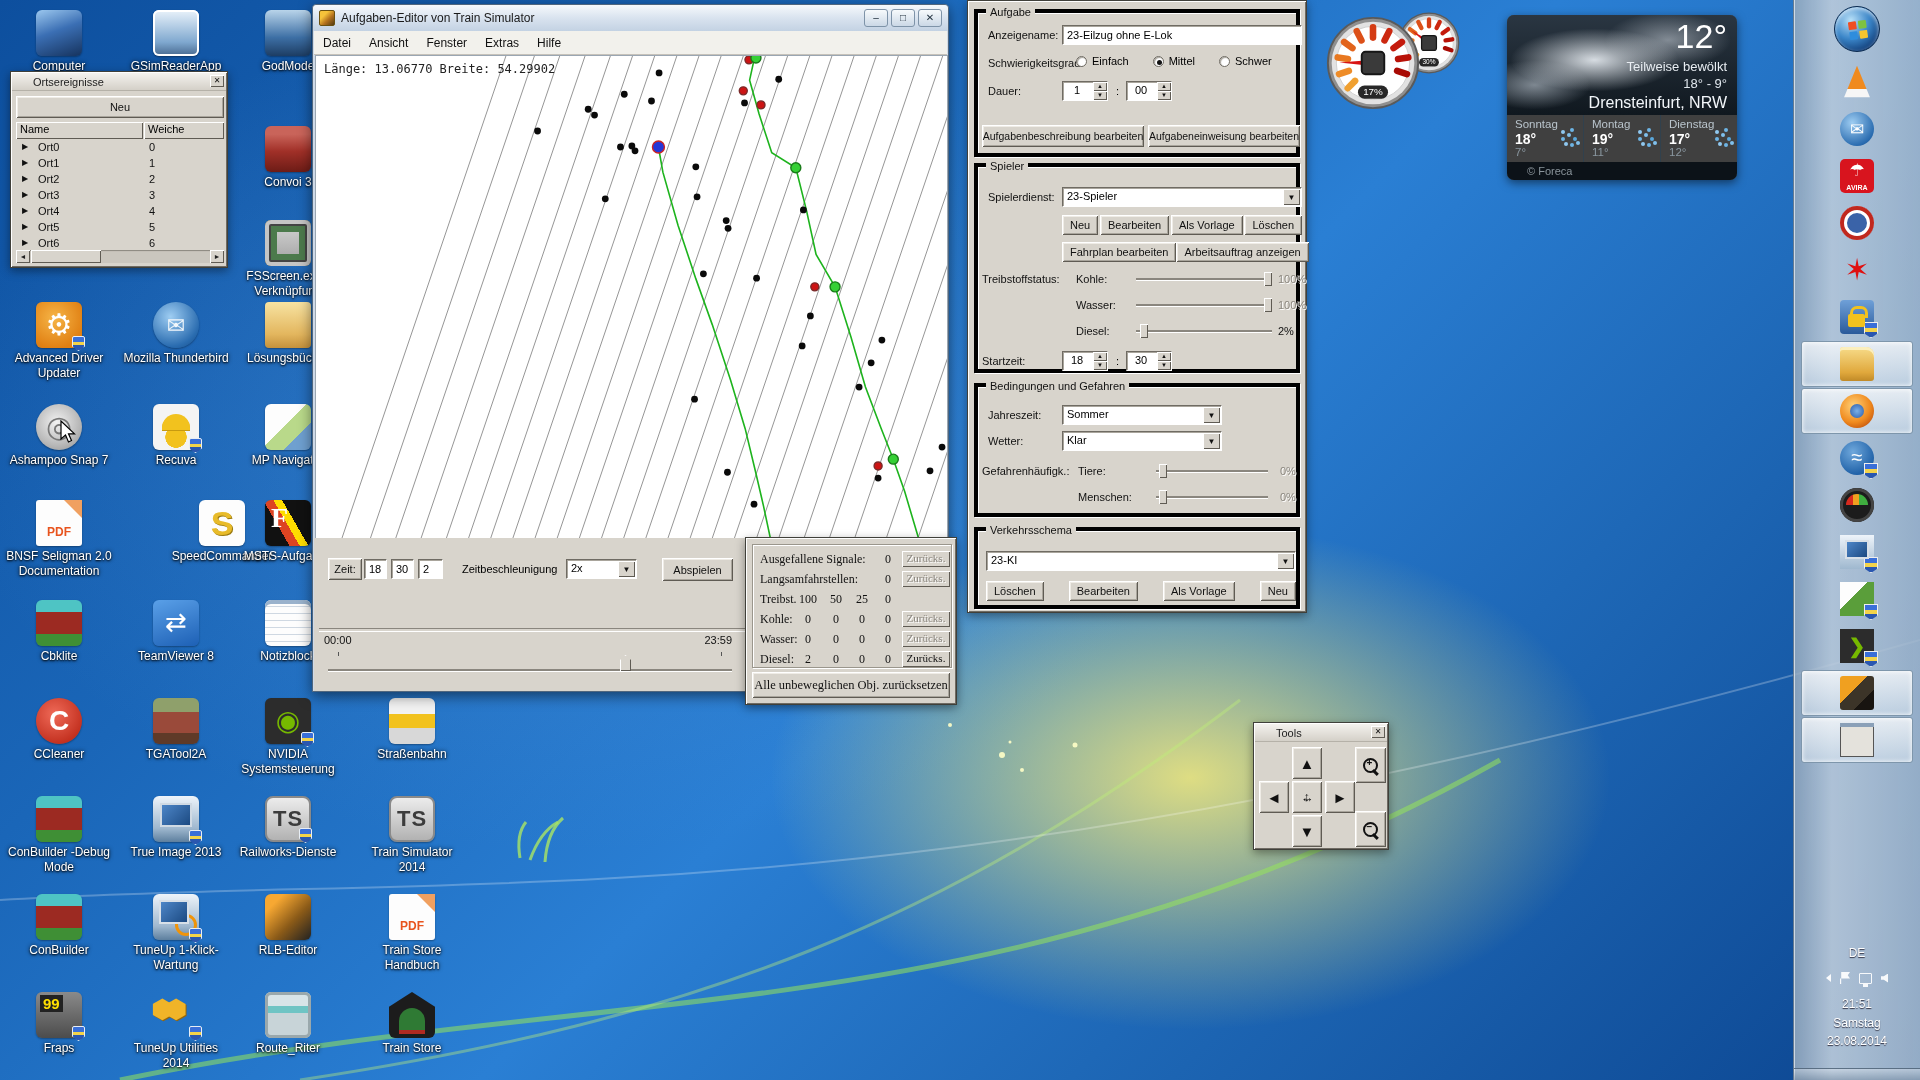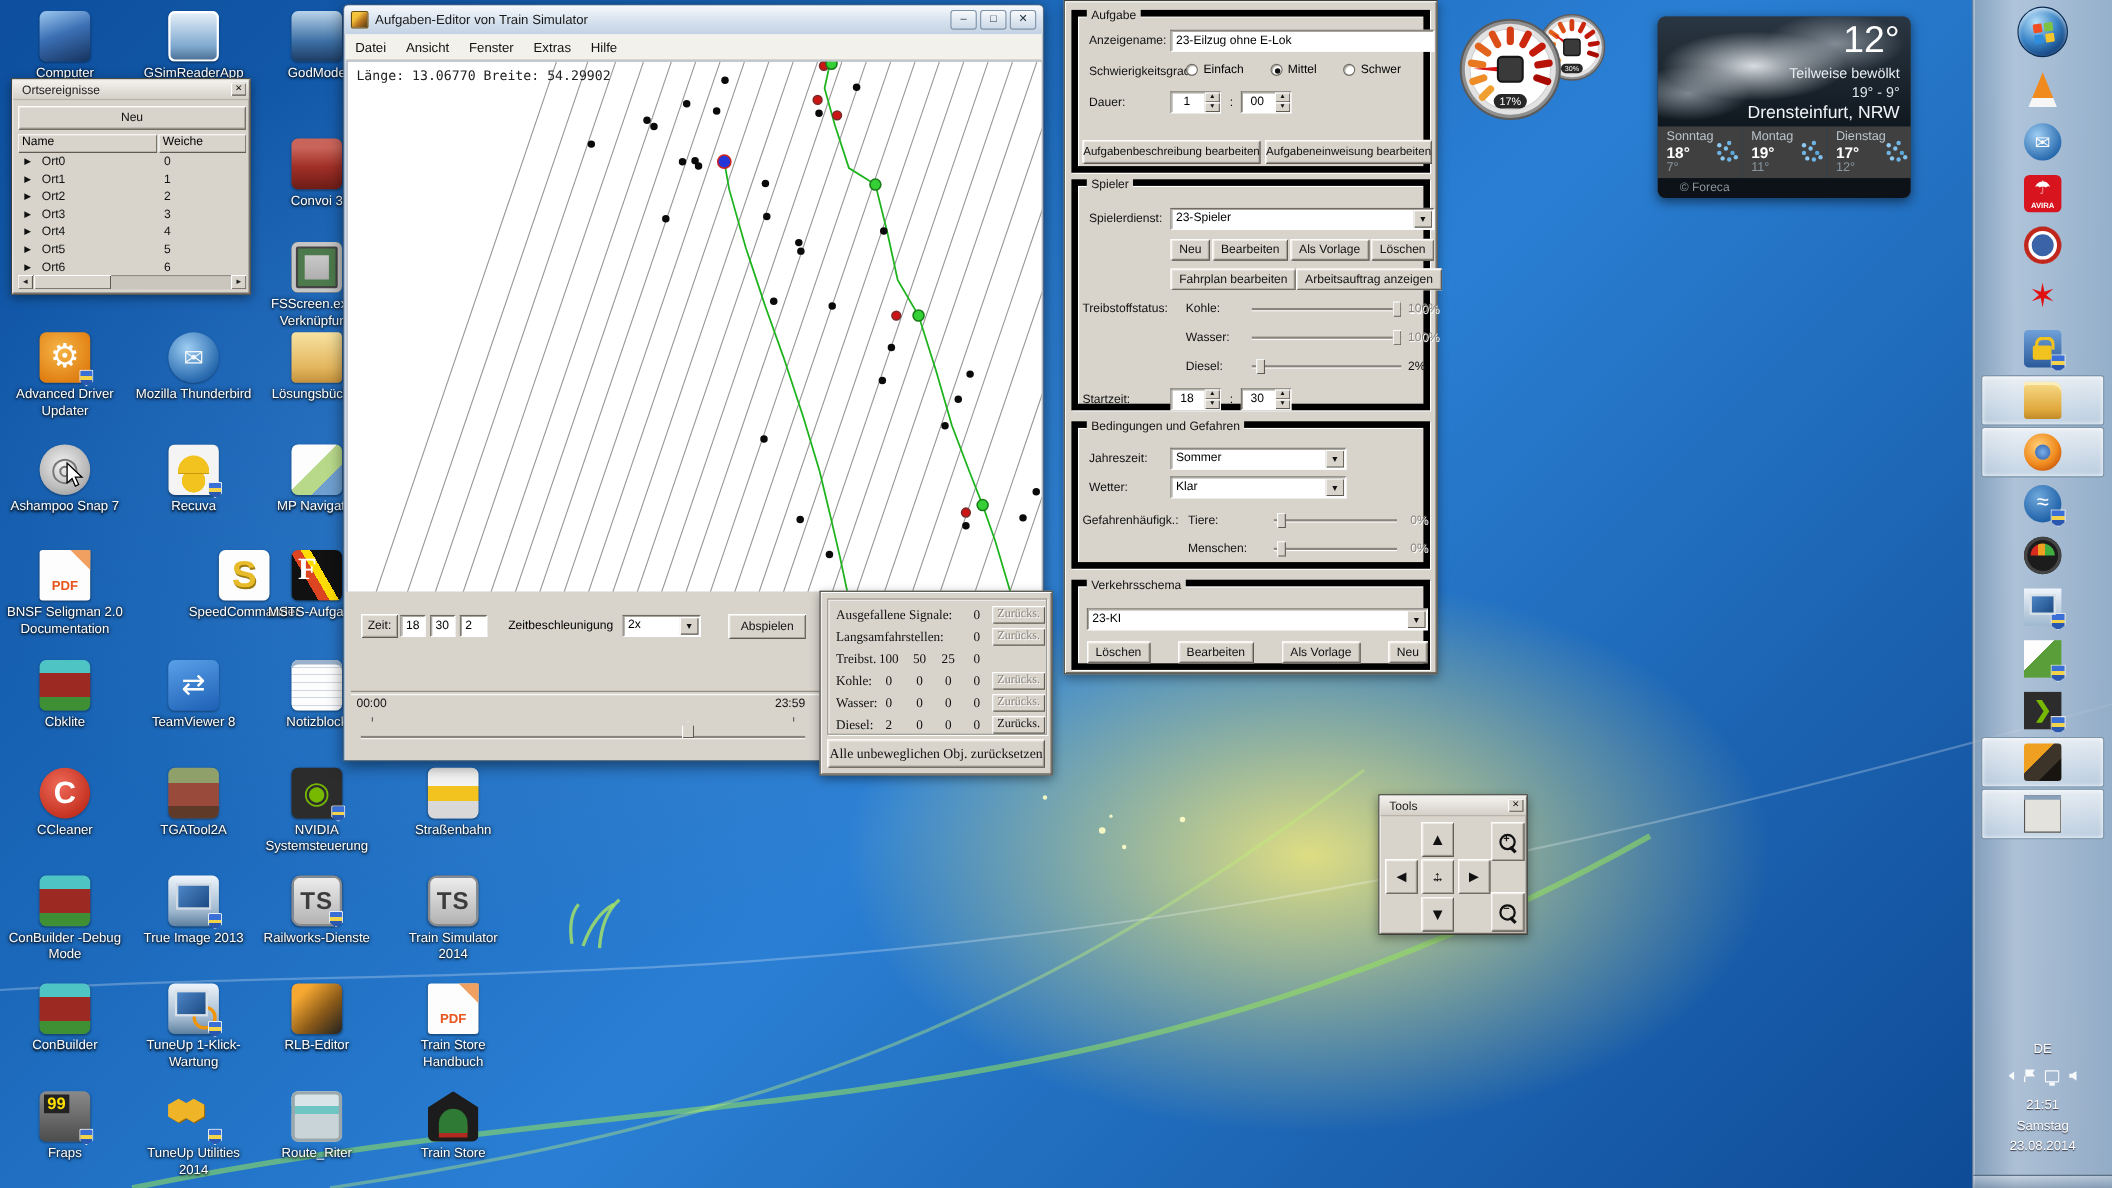"Aufgabe" .groupbox { border: 6px solid #000000 -> 4px solid #000000 }
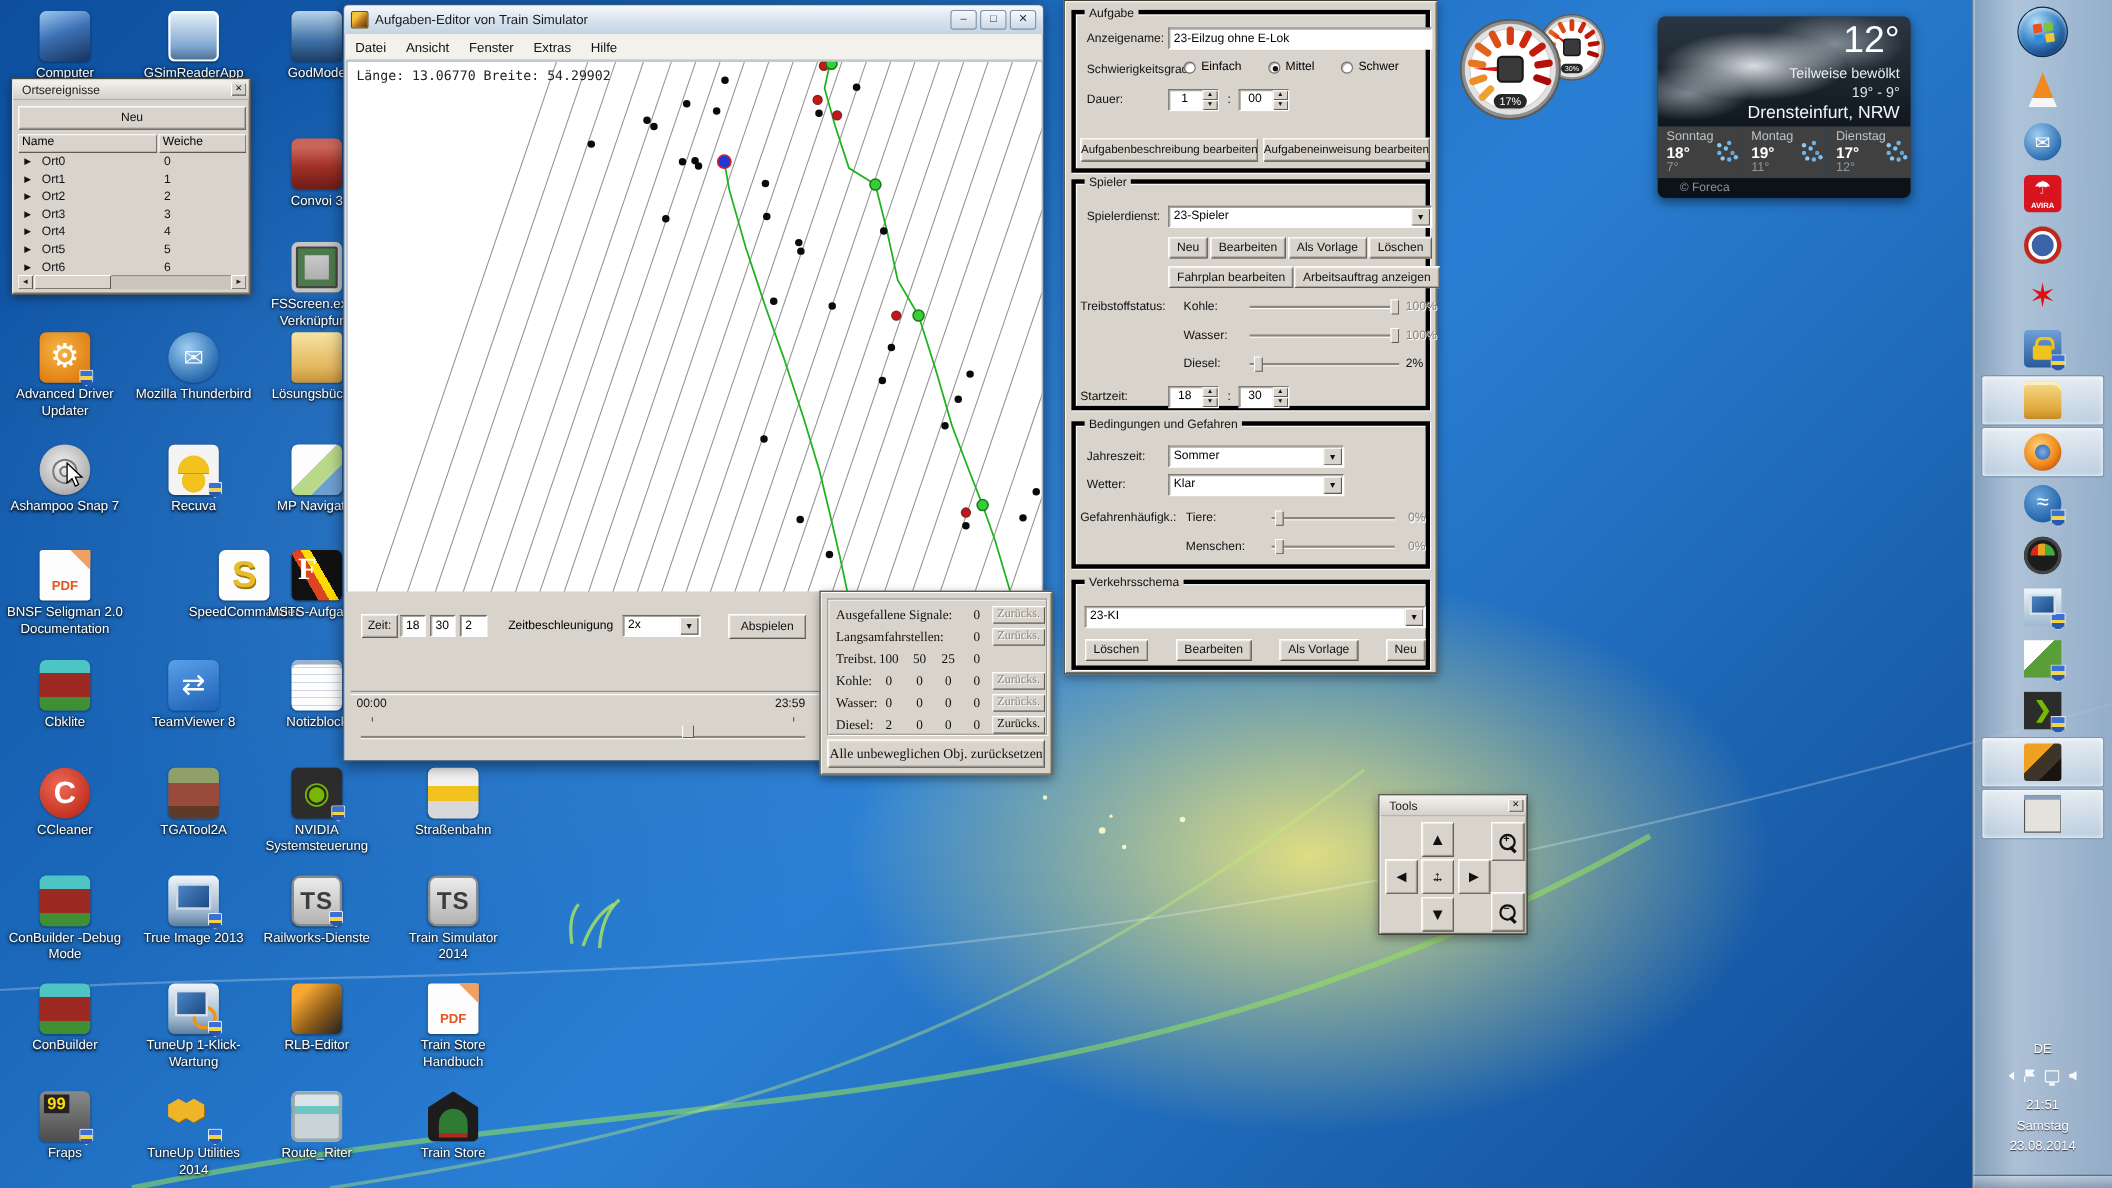"Ortsereignisse" .mini-title { padding-left: 8px -> 21px }
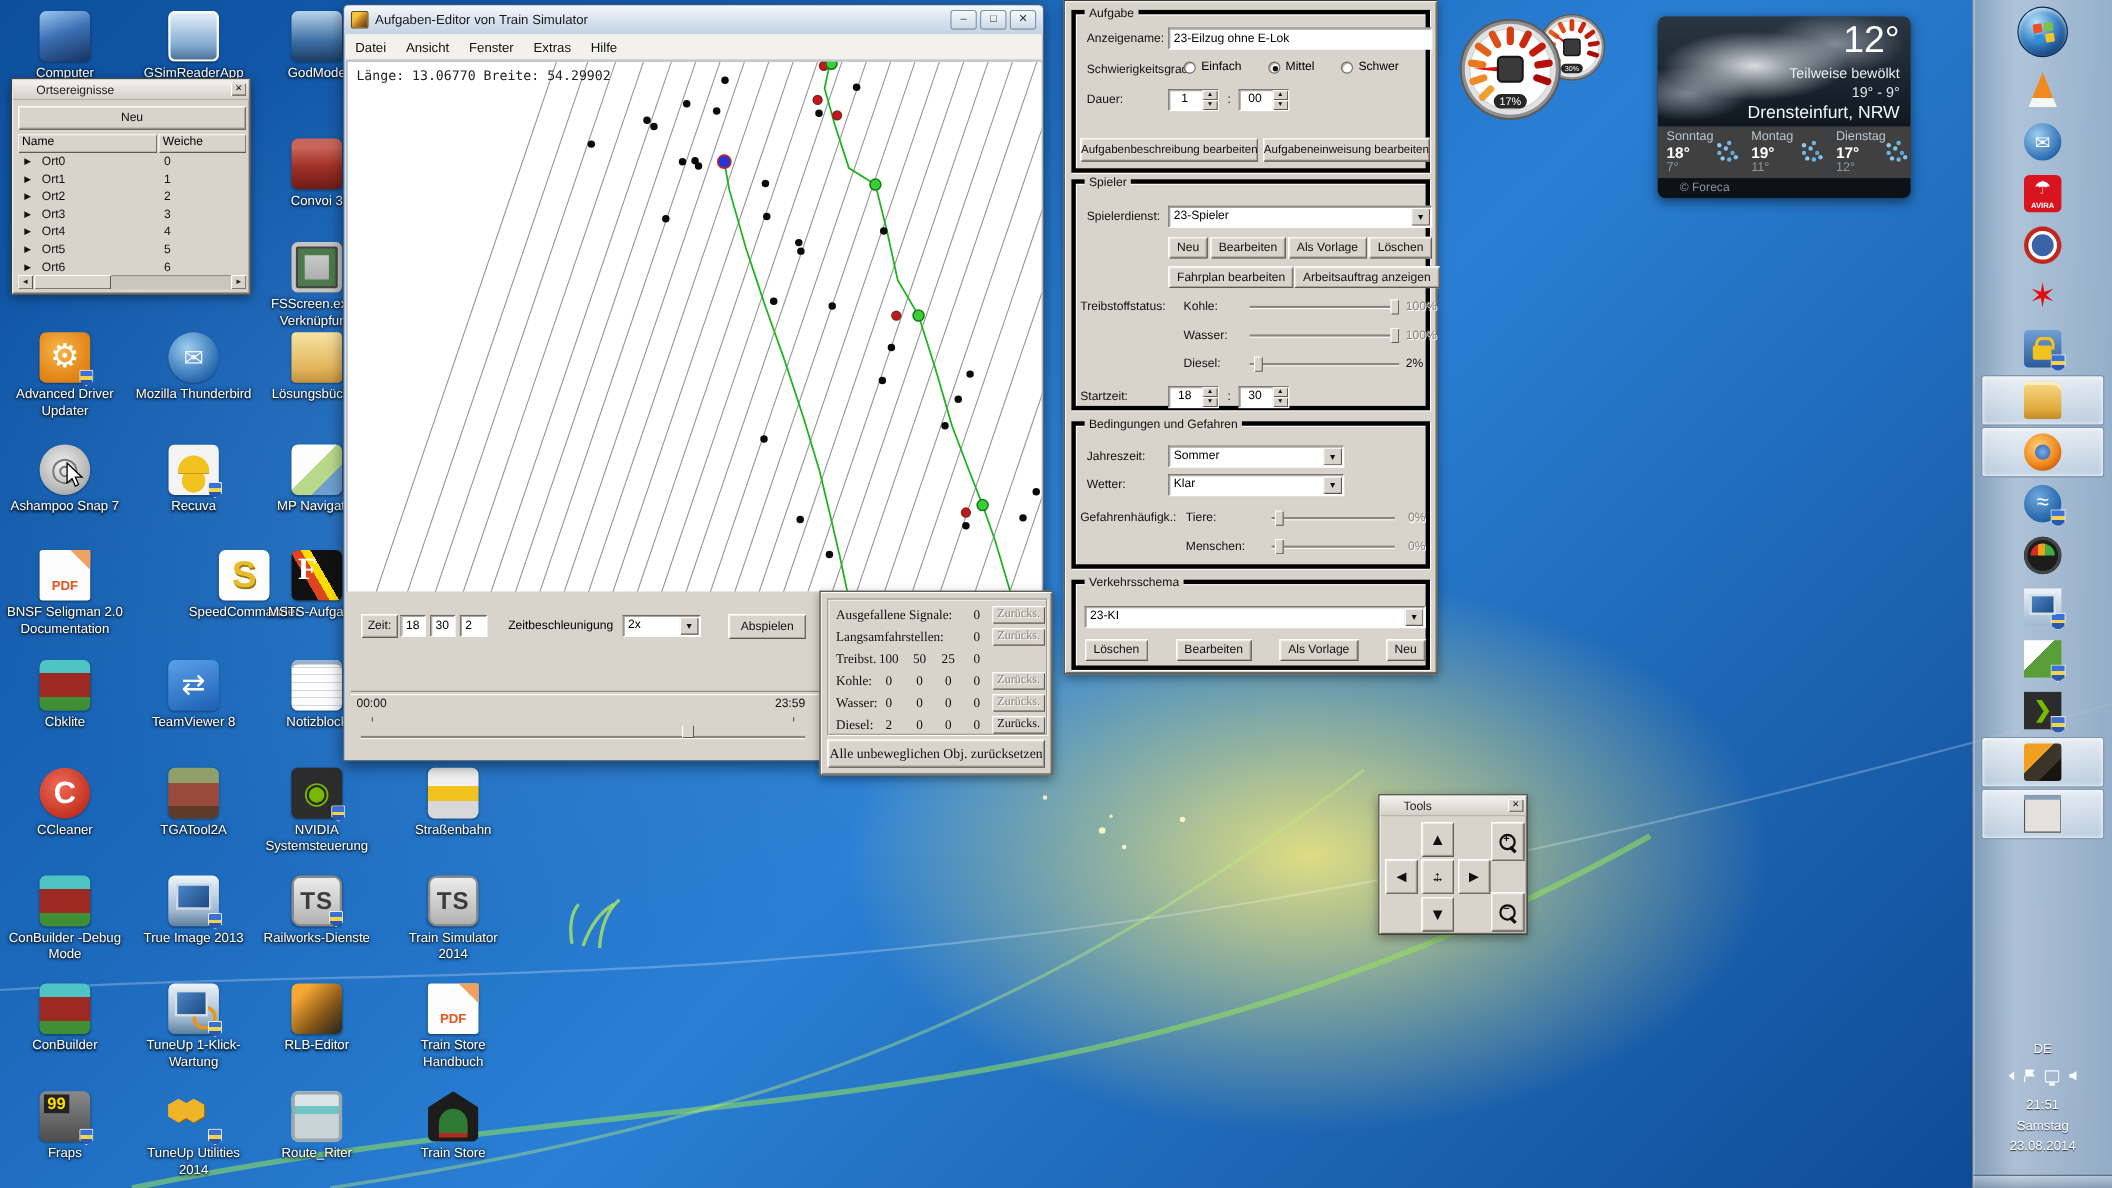"19° - 9°" div { text: 19 -> 18 }
